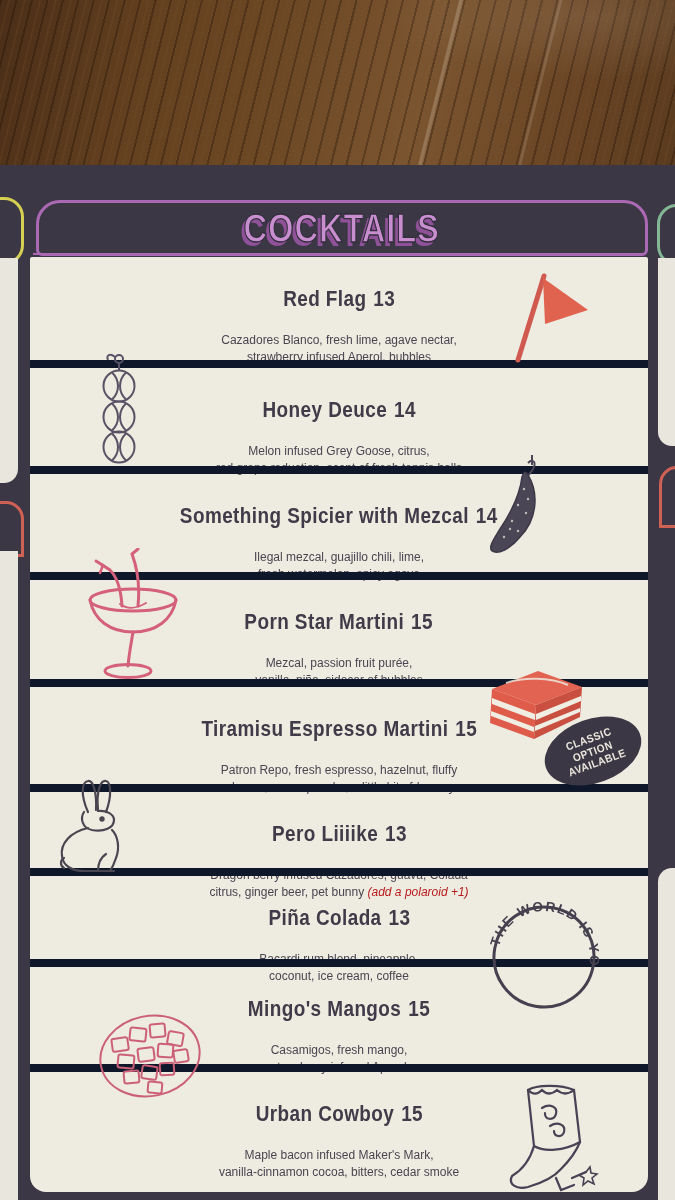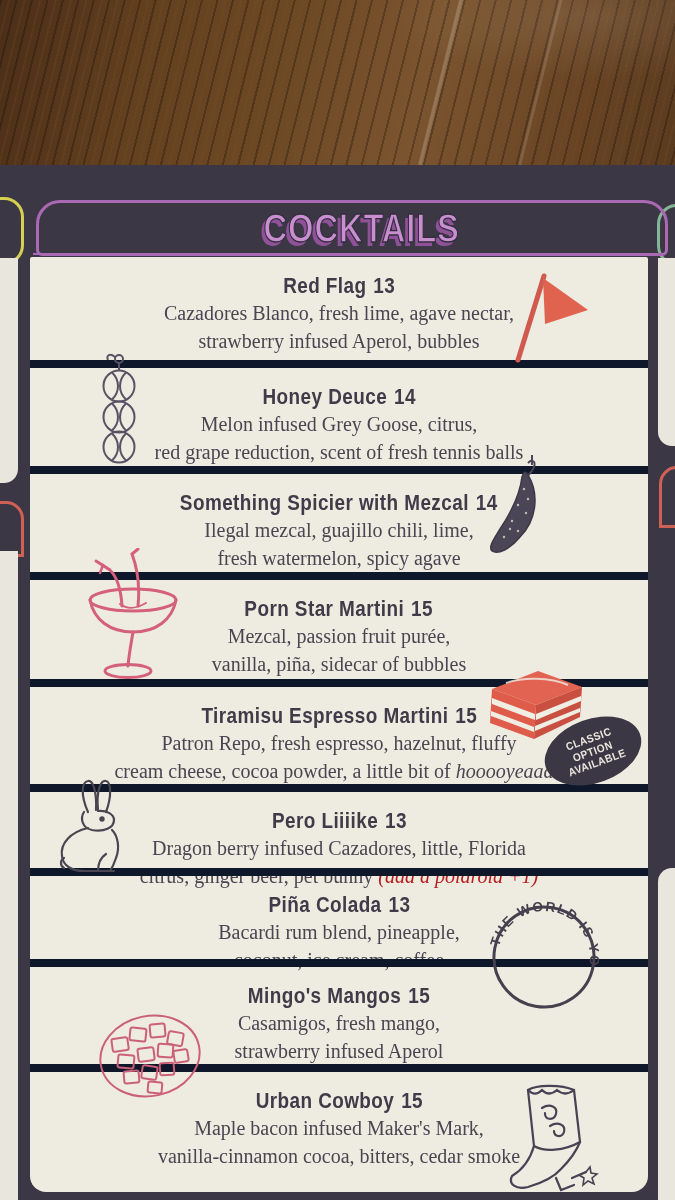"COCKTAILS" .header-box { padding-left: 20px -> none }
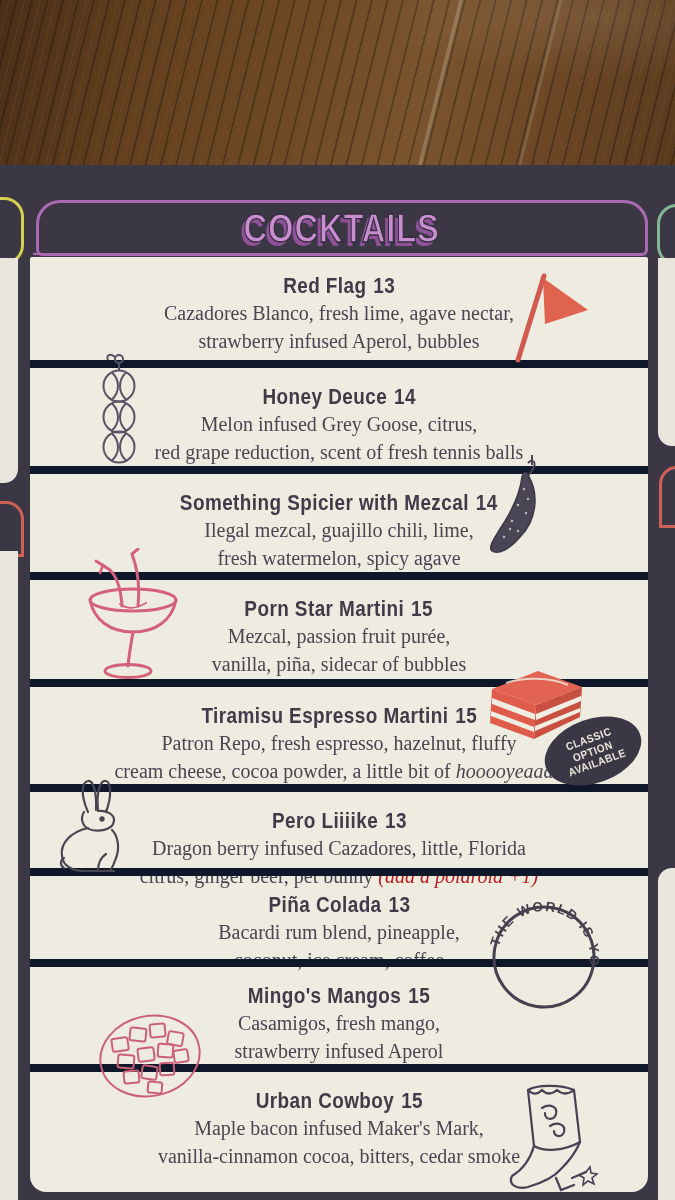"Red Flag 13" .row { padding-top: 16px -> 29px }
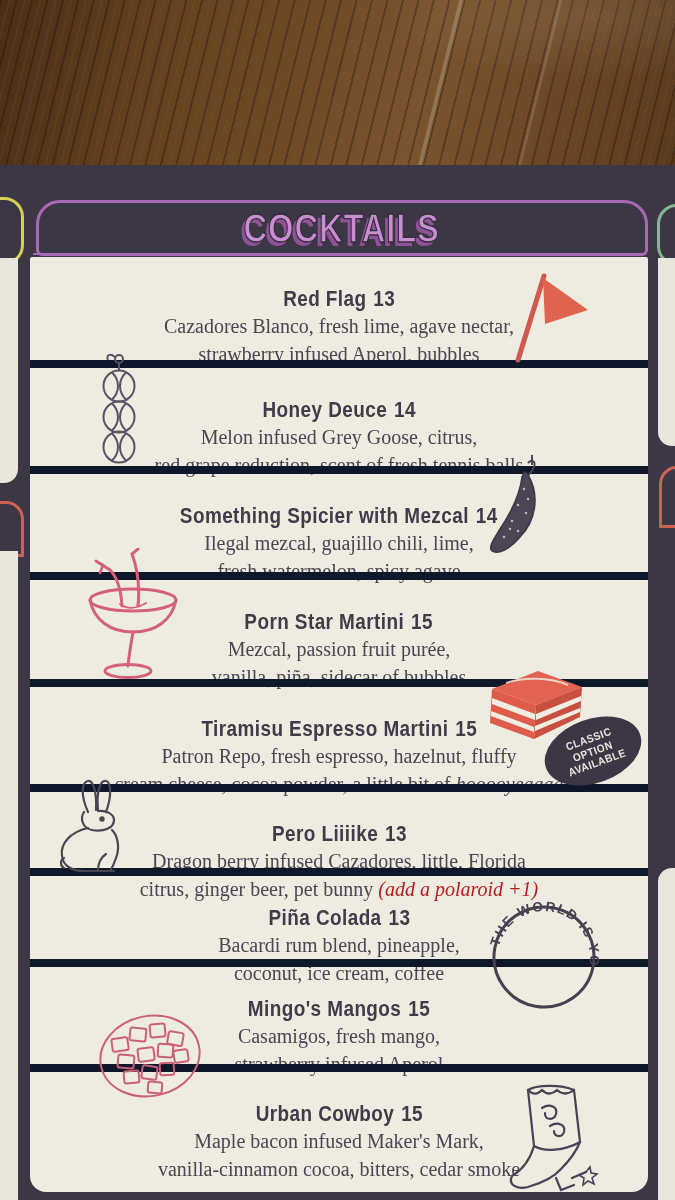"Cazadores Blanco, fresh lime, agave" .item-desc { font-family: Liberation Serif, serif -> Liberation Sans, sans-serif; font-size: 20px -> 12px; margin-top: 0 -> 20px }
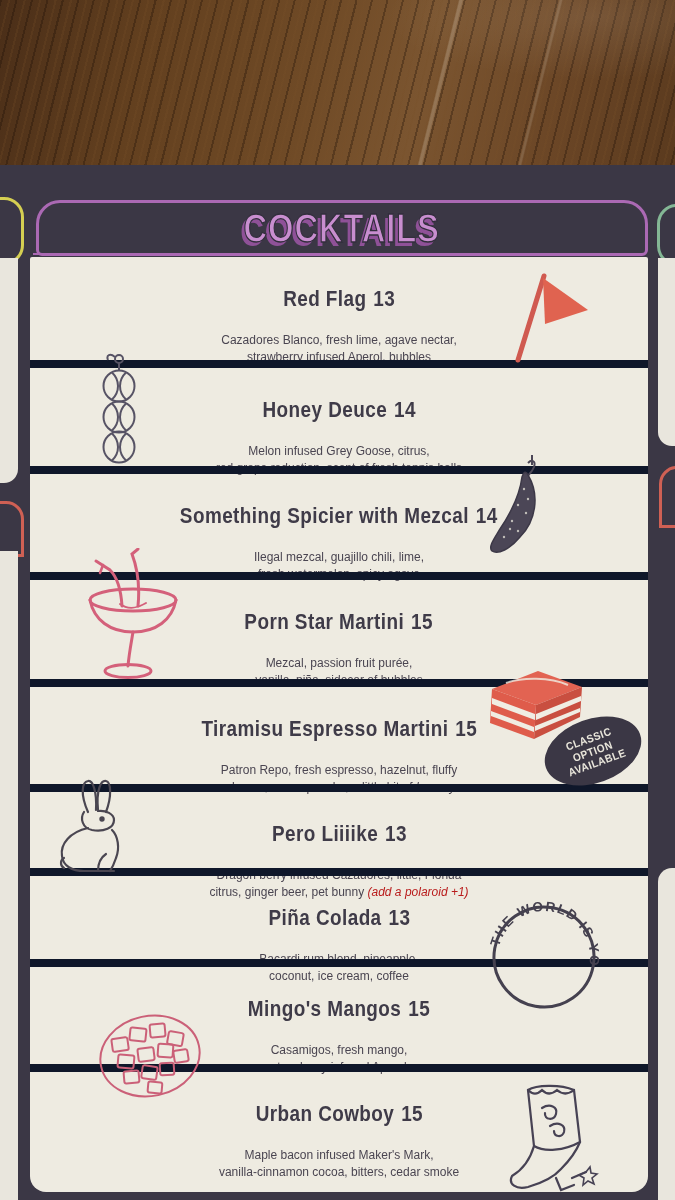"Dragon berry infused Cazadores, little," span { text: little, Florida -> guava, Colada }
